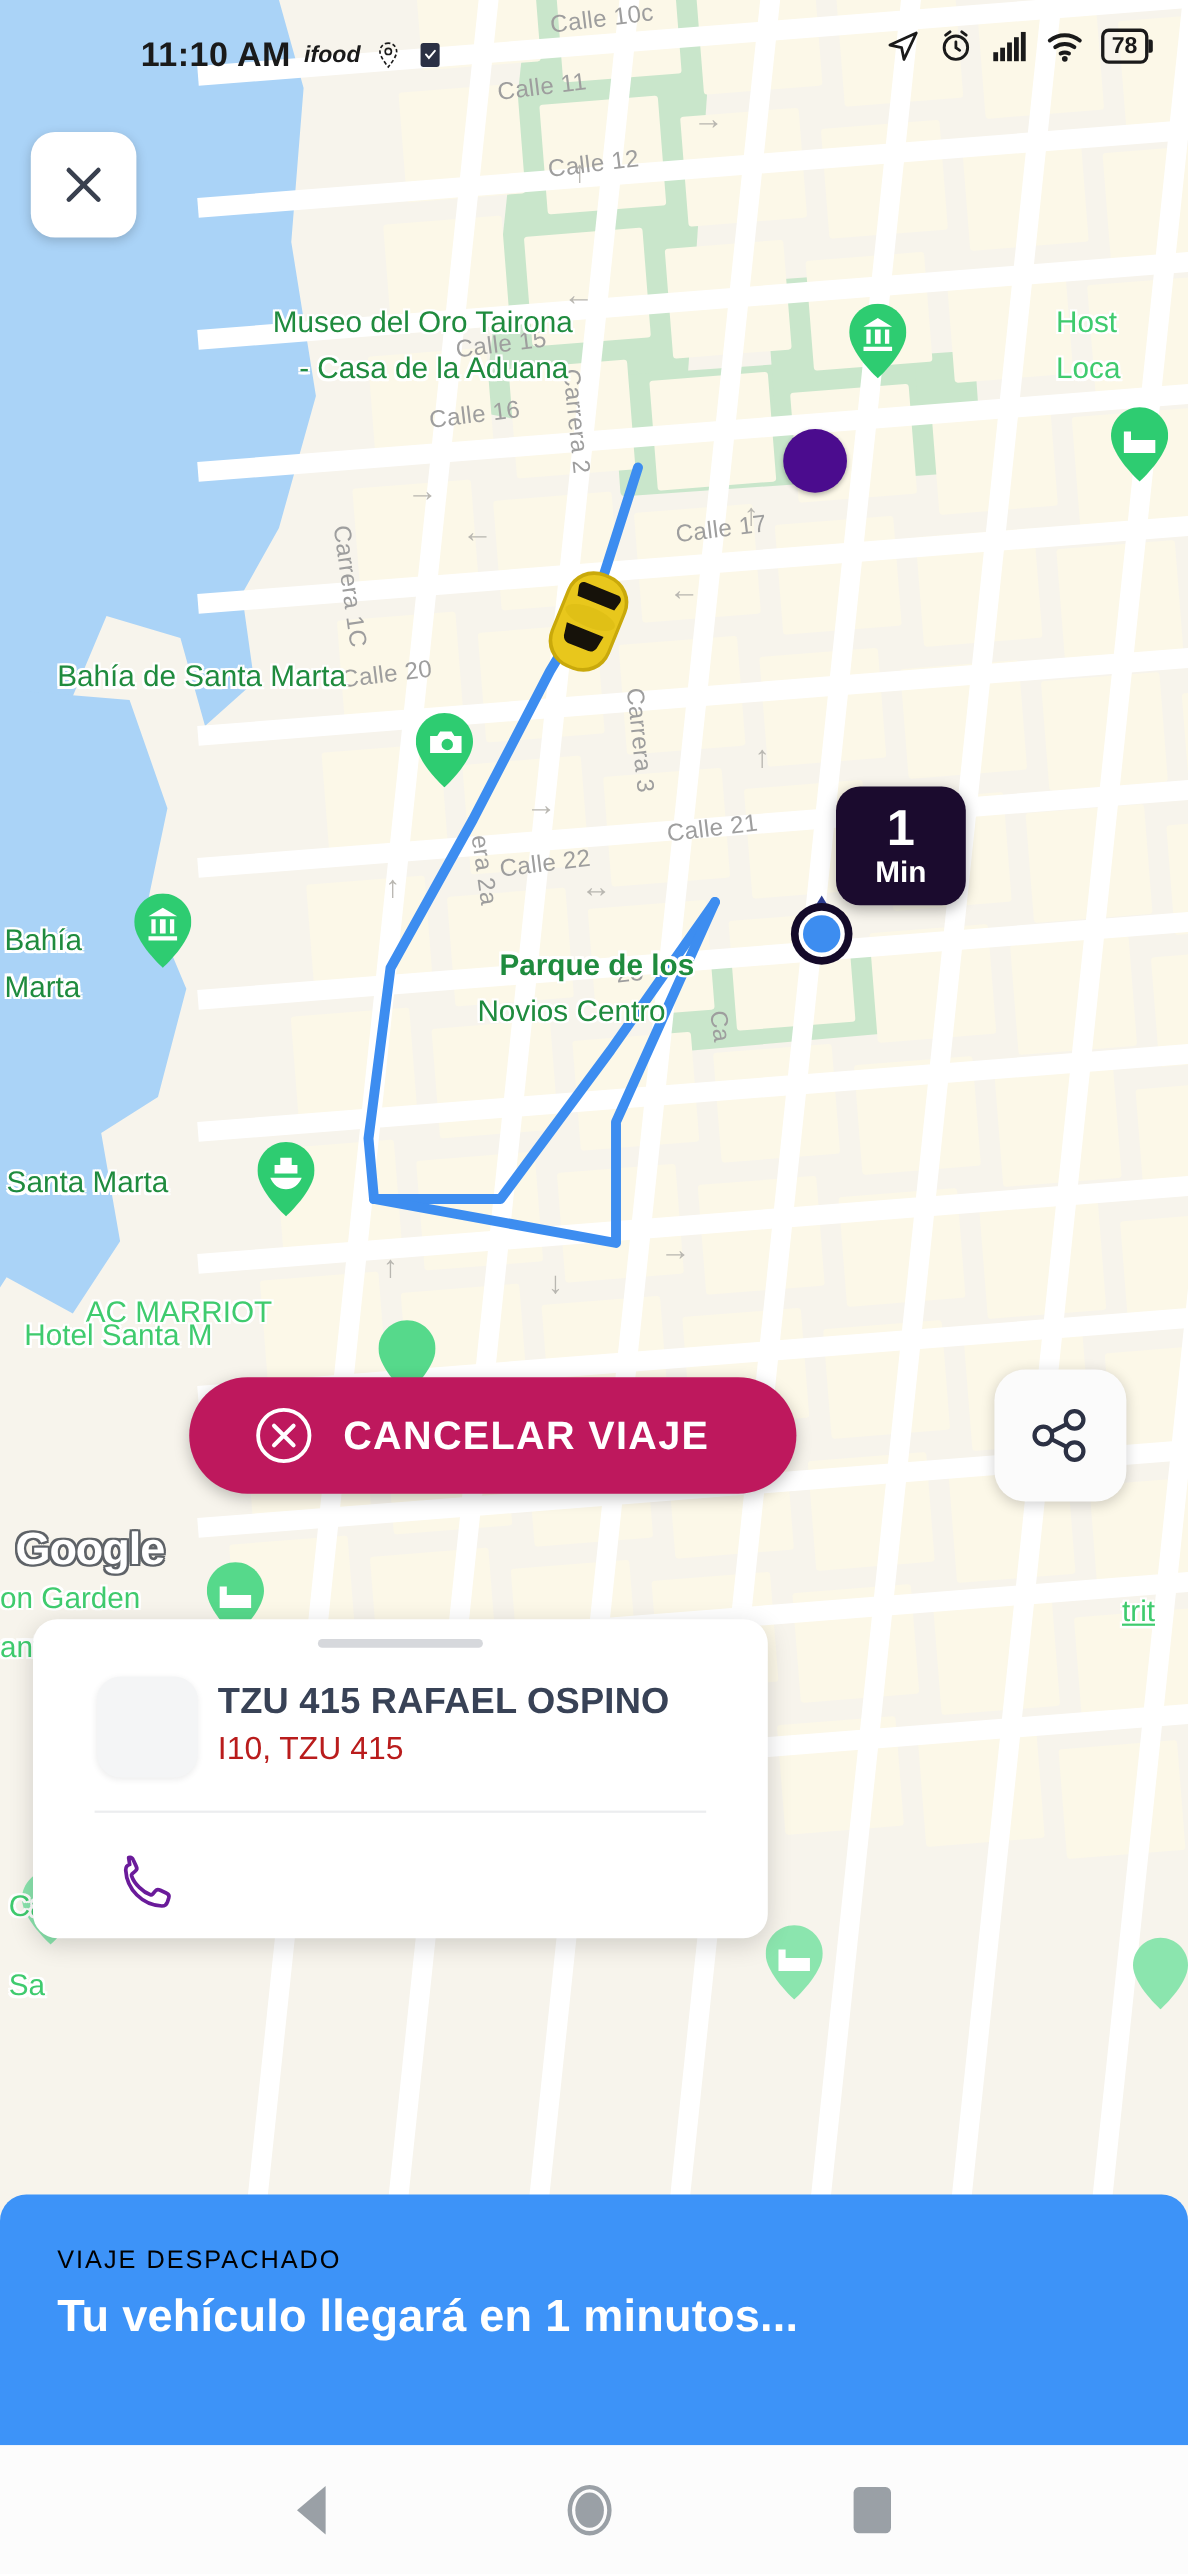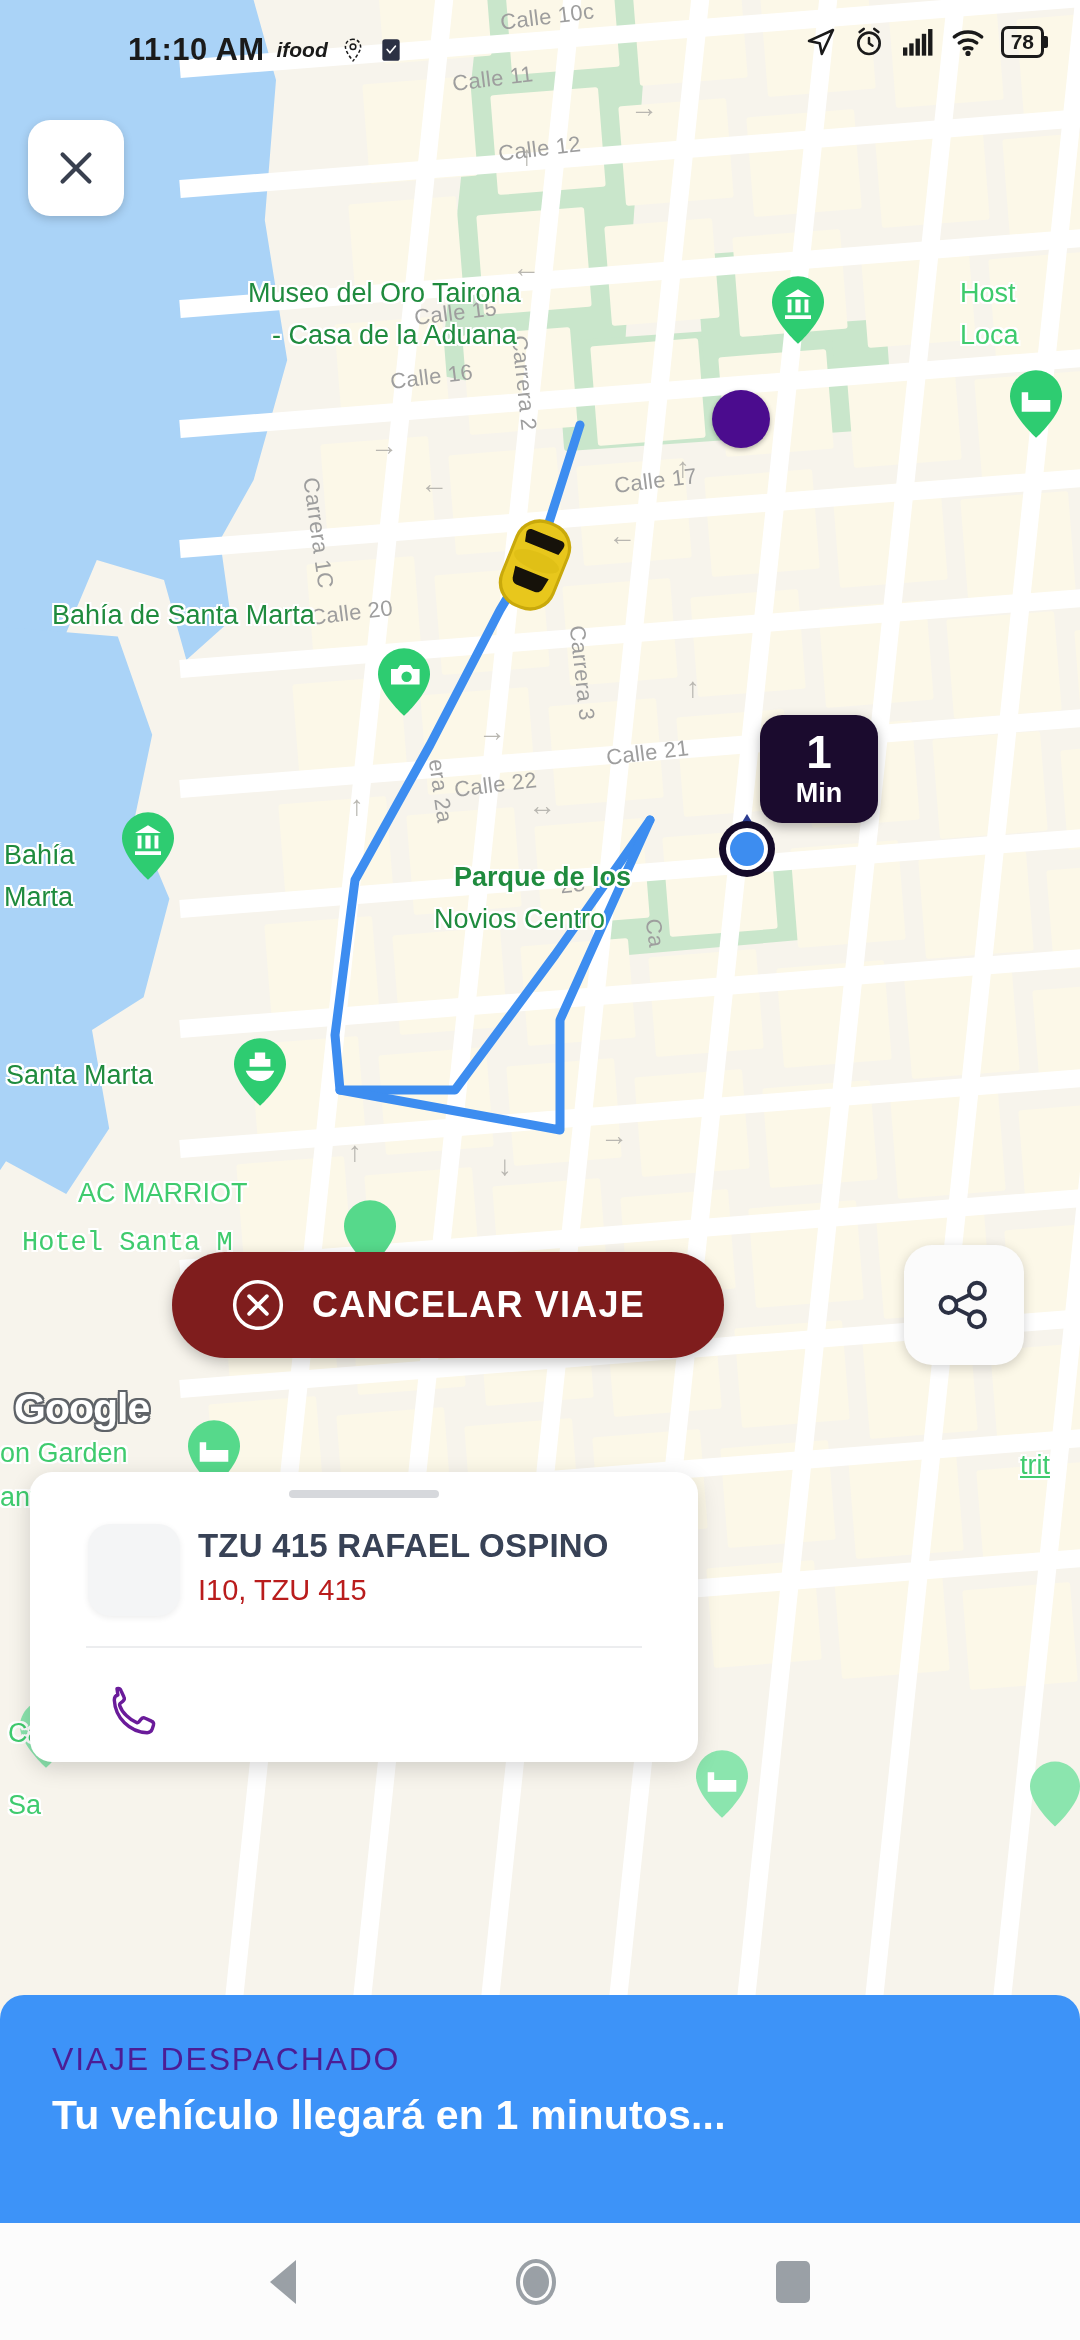"Hotel Santa M" div.poi-label { font-family: Liberation Mono, monospace -> none; top: 1228px -> 1199px }
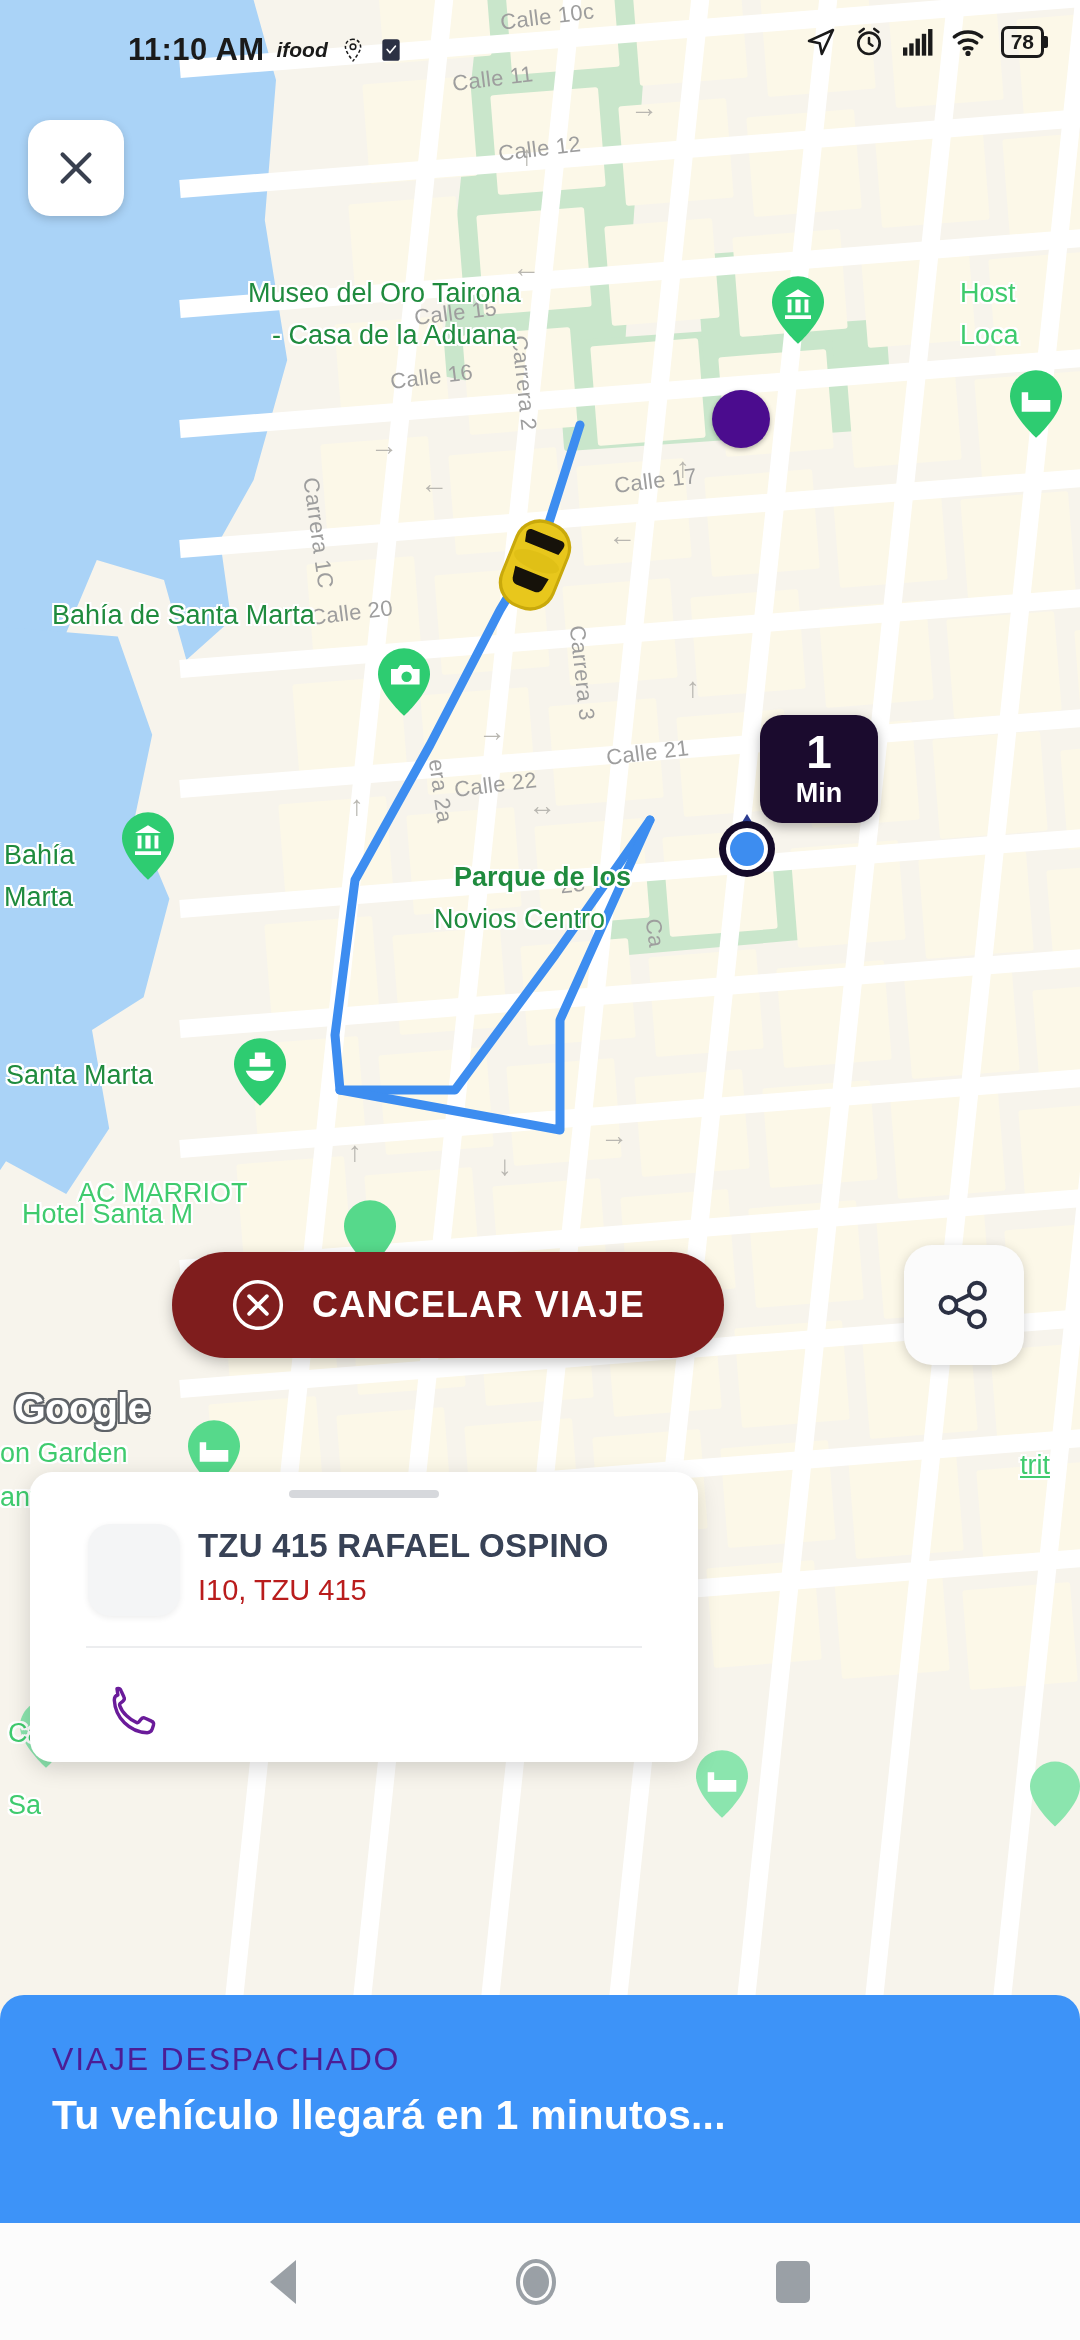"CANCELAR VIAJE" .cancel-btn { background: #7f1d1d -> #be185d }
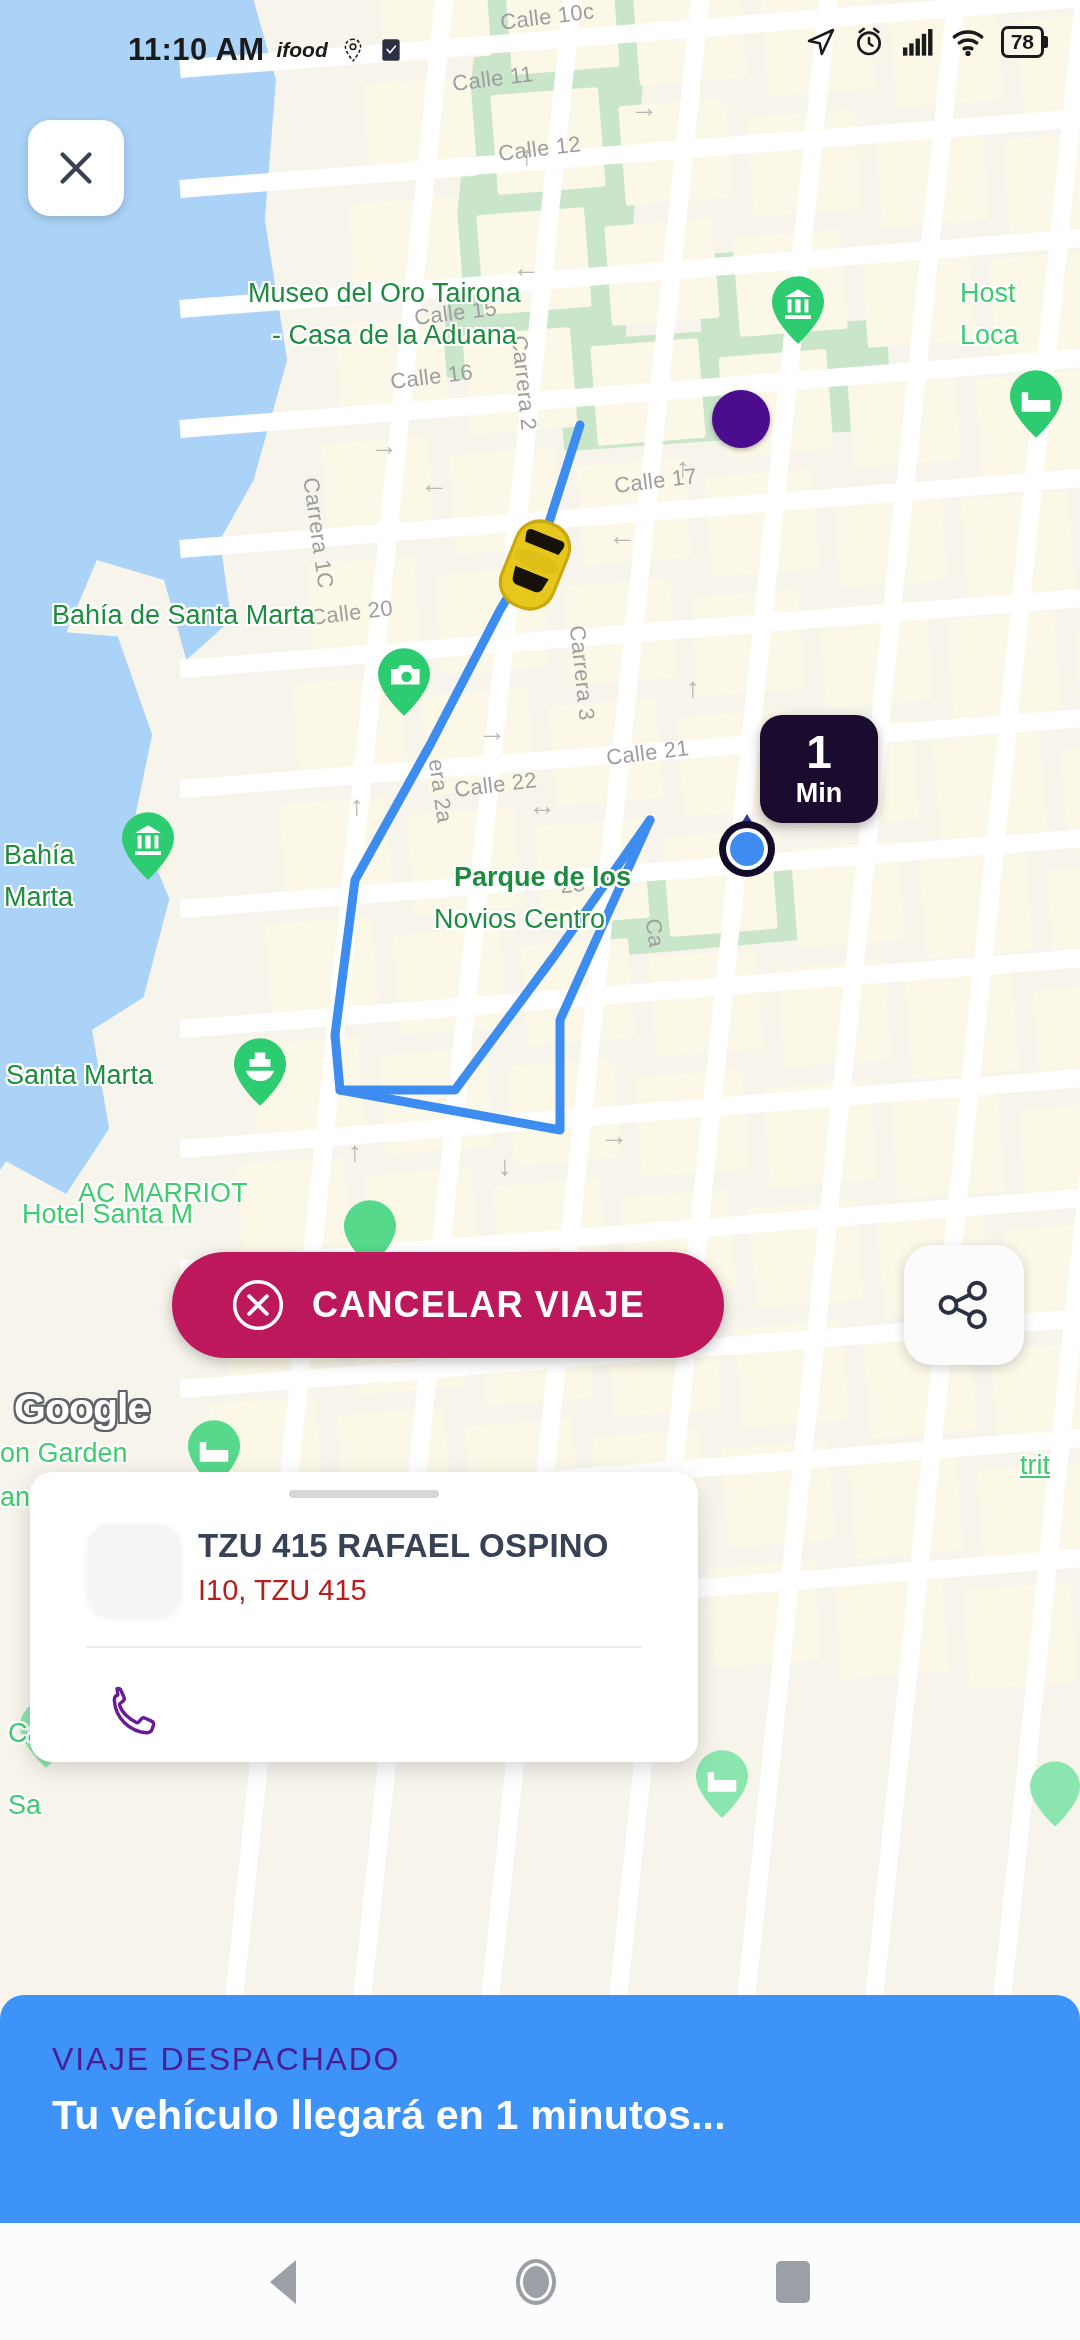"VIAJE DESPACHADO" .banner-kicker { color: #4c1d95 -> #000000; font-size: 32px -> 23px }
